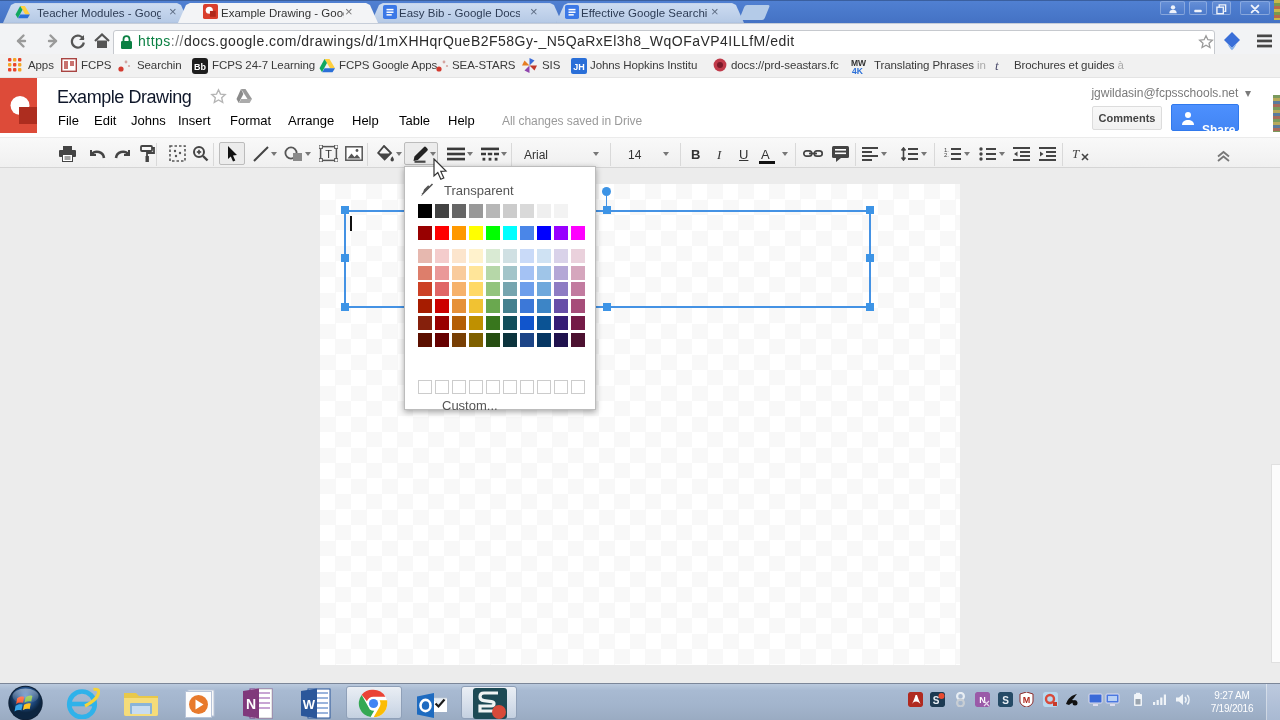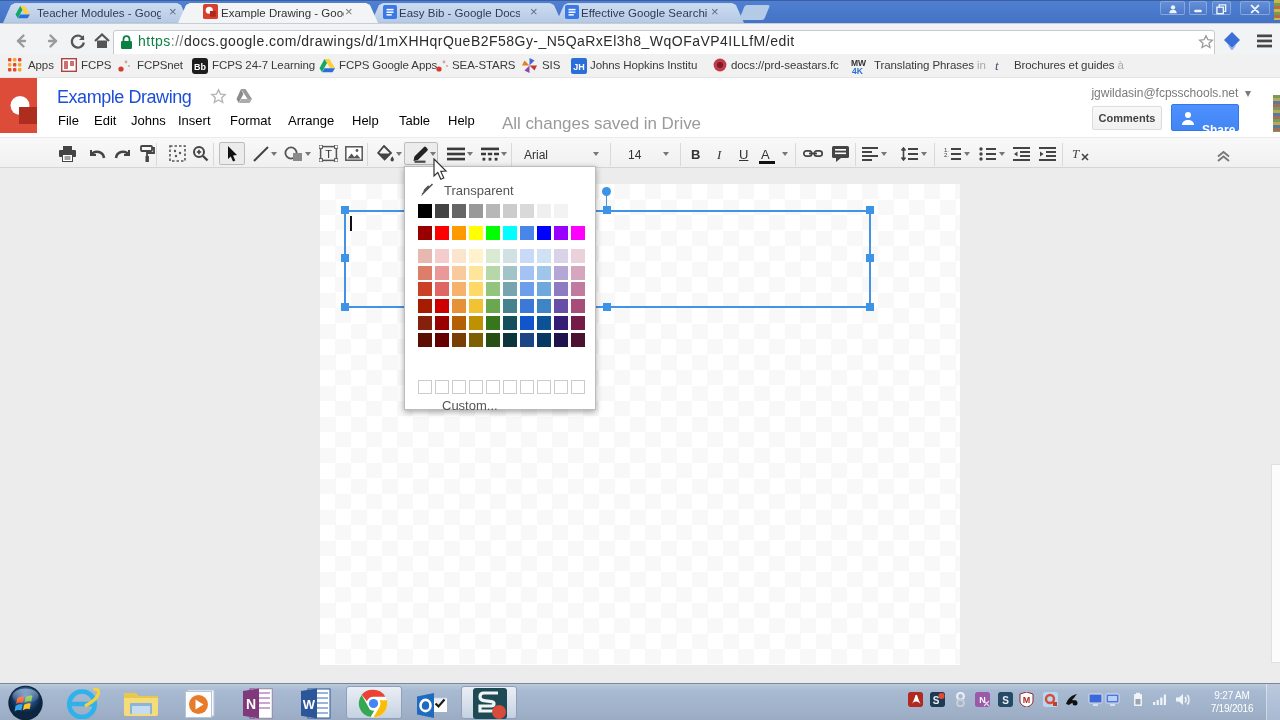"FCPSnet" div.bm { text: FCPSnet -> Searchin }
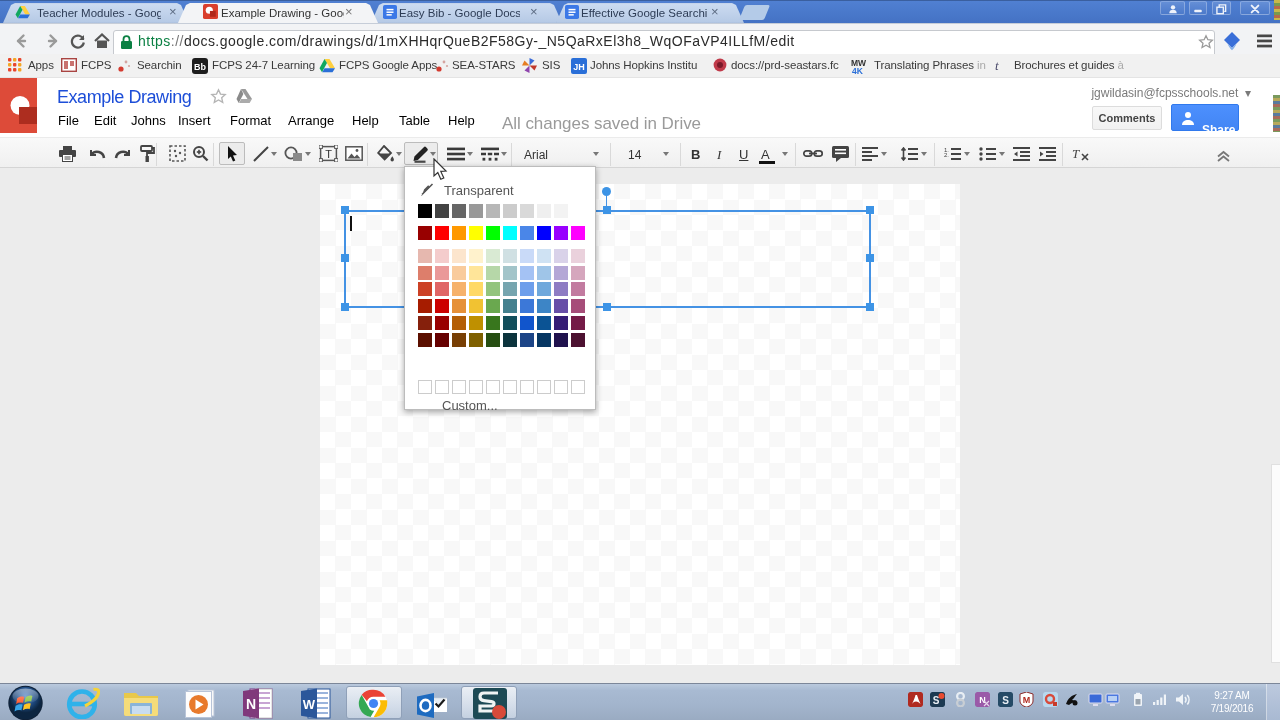"Example Drawing" #title { color: #1d4ed8 -> #0f172a }
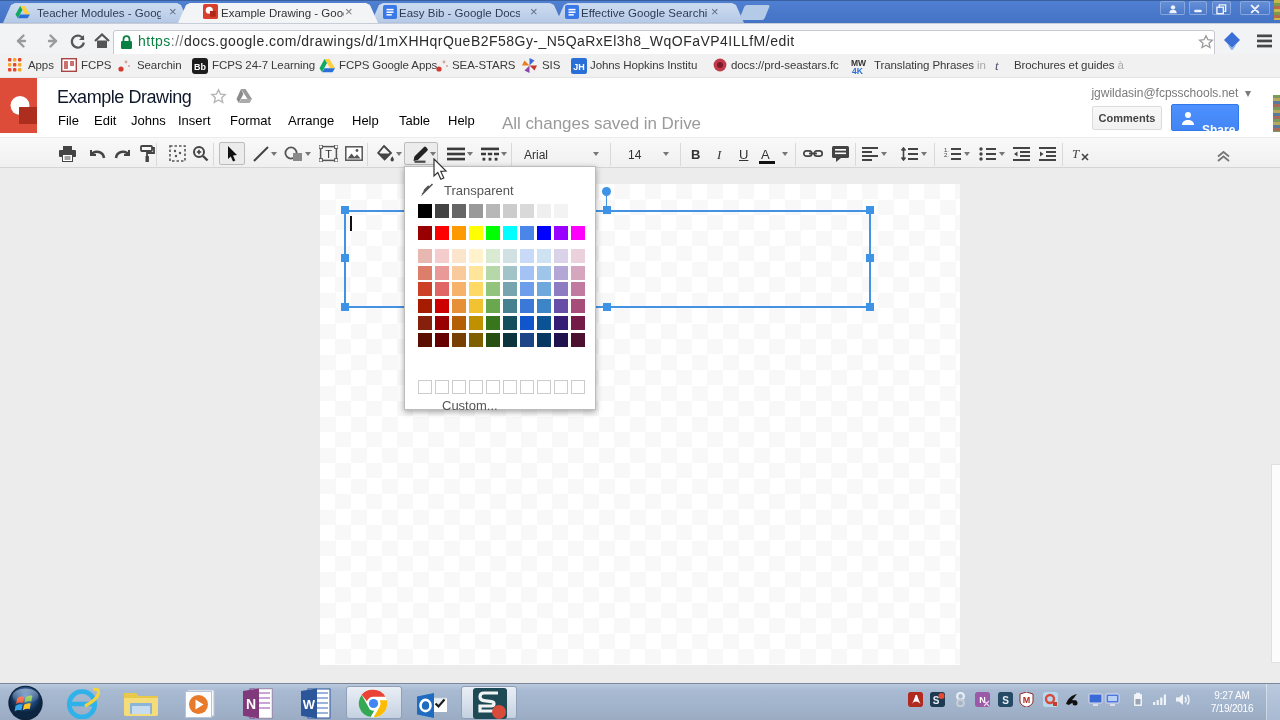"All changes saved in Drive" #saved { font-size: 17px -> 12px }
